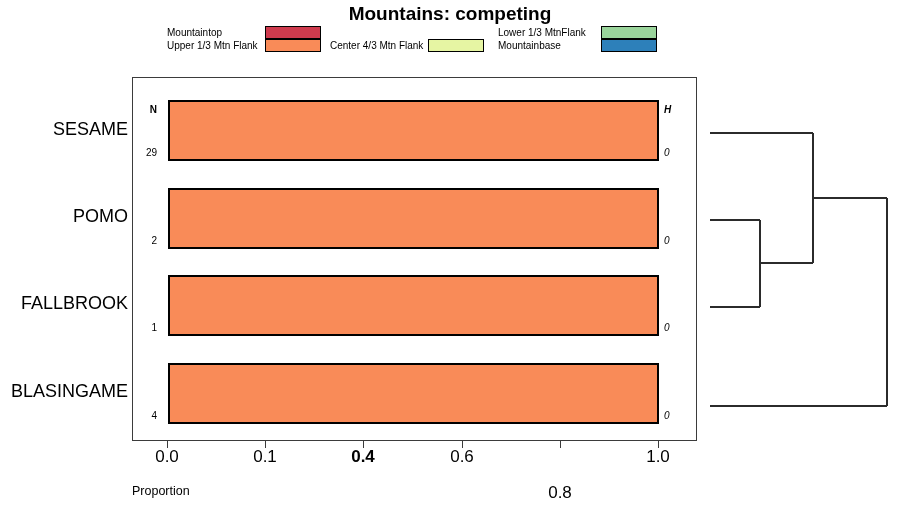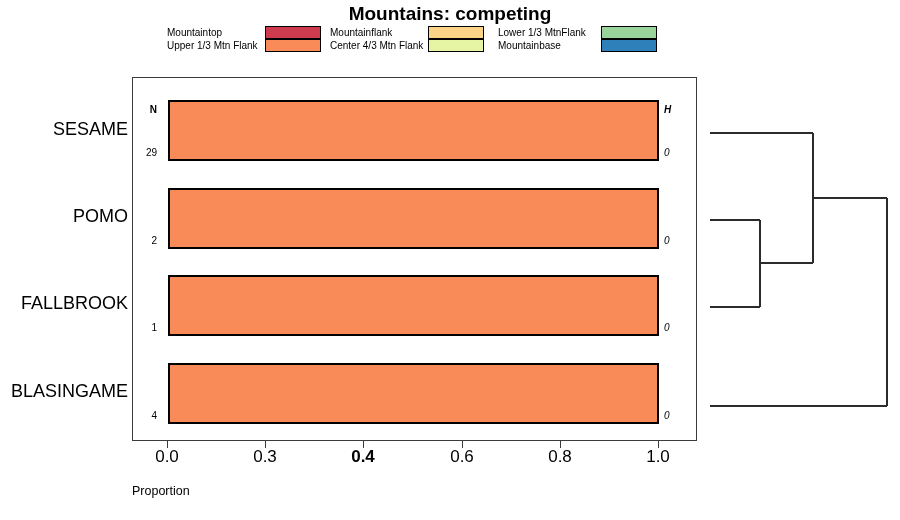"Mountainflank" div.legend-row { html: <div> <span>Mountainflank</span> <span></span> </div> -> none }
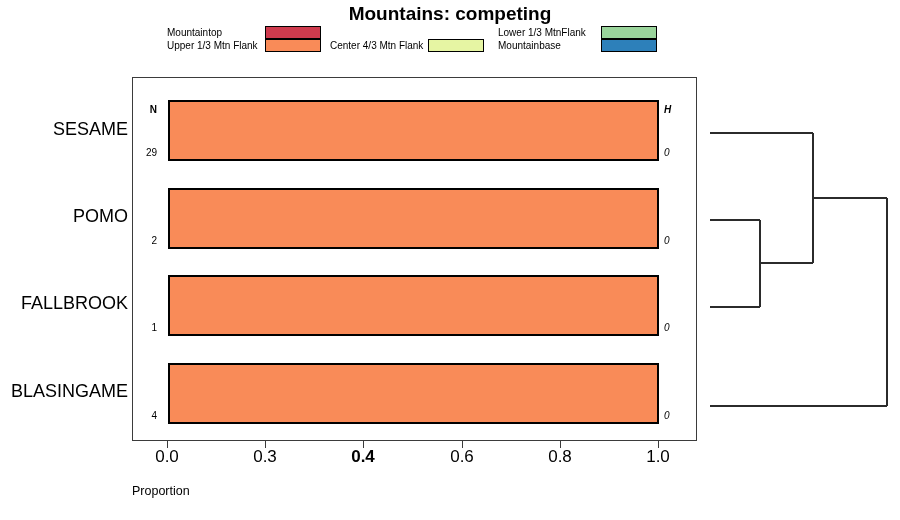"0.3" div.xtick-label { text: 0.3 -> 0.1 }
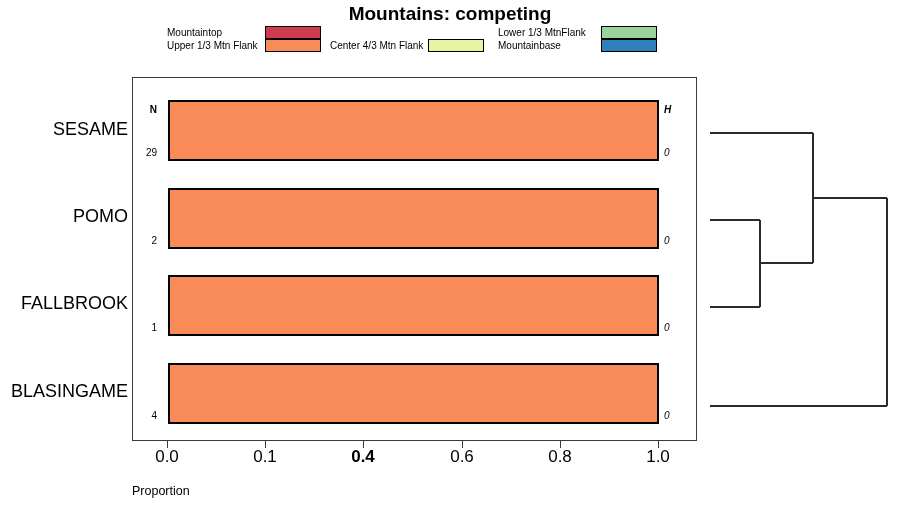"0.8" div.xtick-label { margin-top: none -> 36px }
